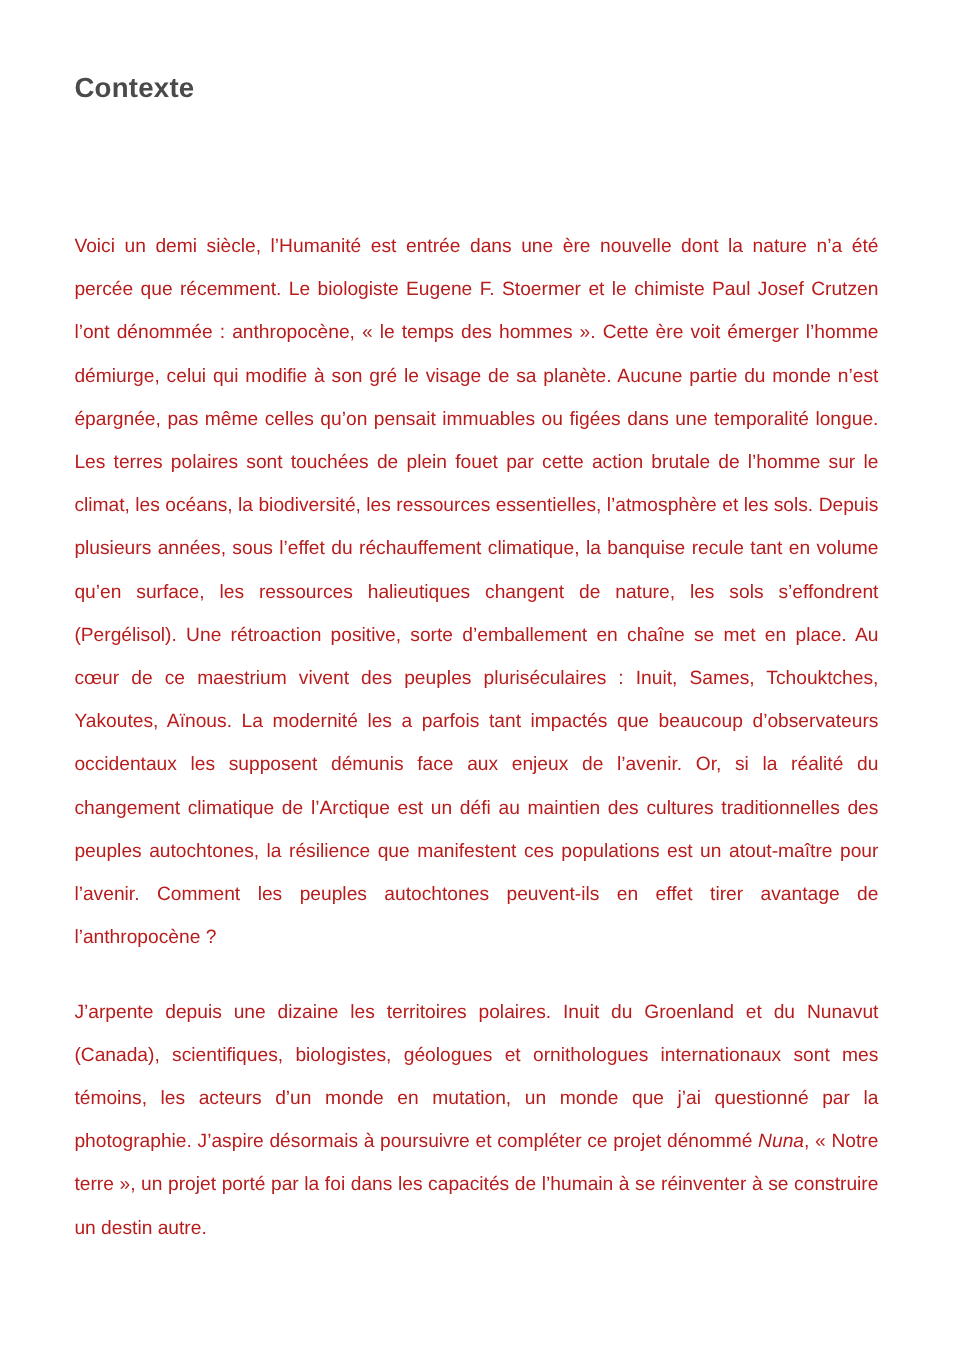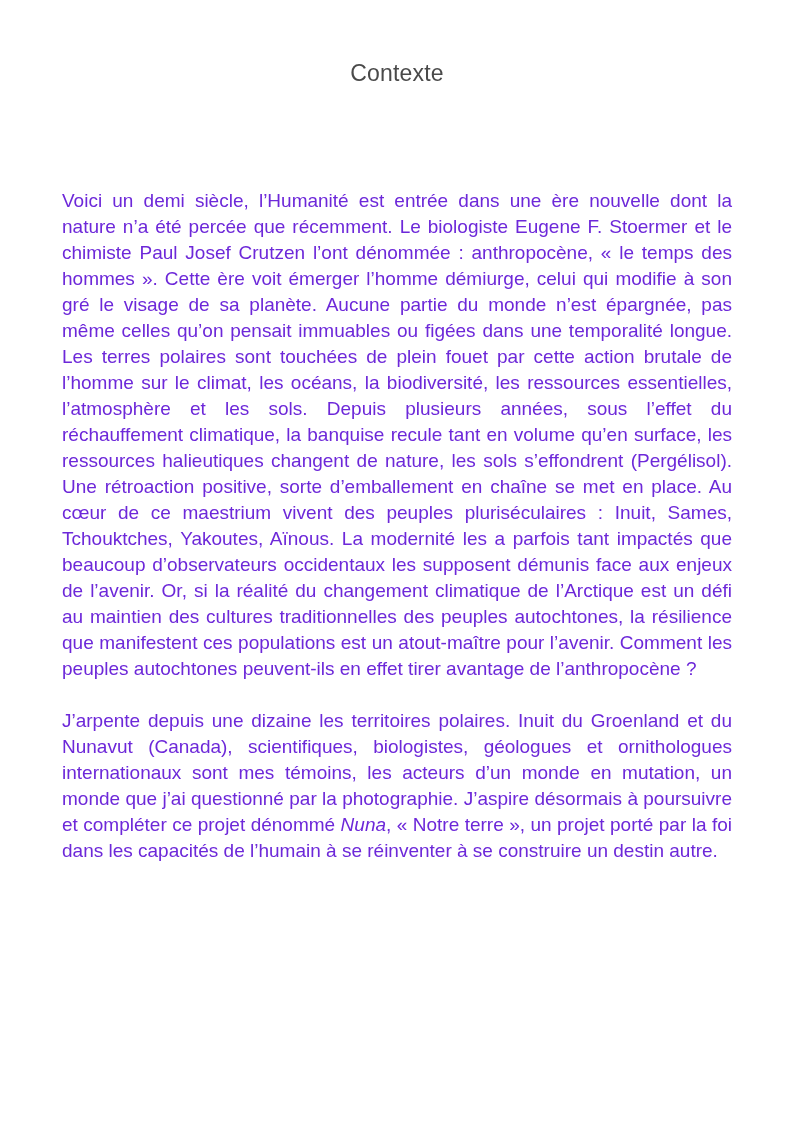"Contexte" .title { font-weight: 400 -> 700; text-align: center -> left }
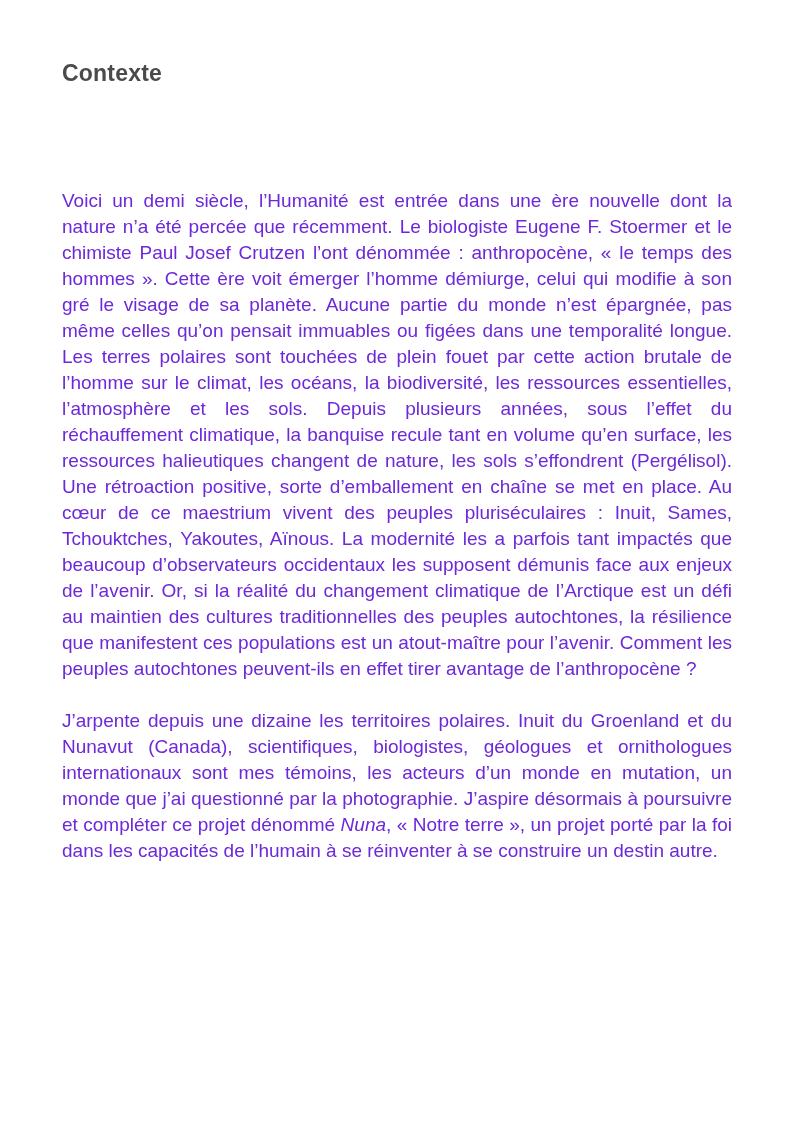"Voici un demi siècle, l’Humanité" .para { color: #6d28d9 -> #b91c1c; font-size: 19px -> 16px; line-height: 26px -> 36px }
